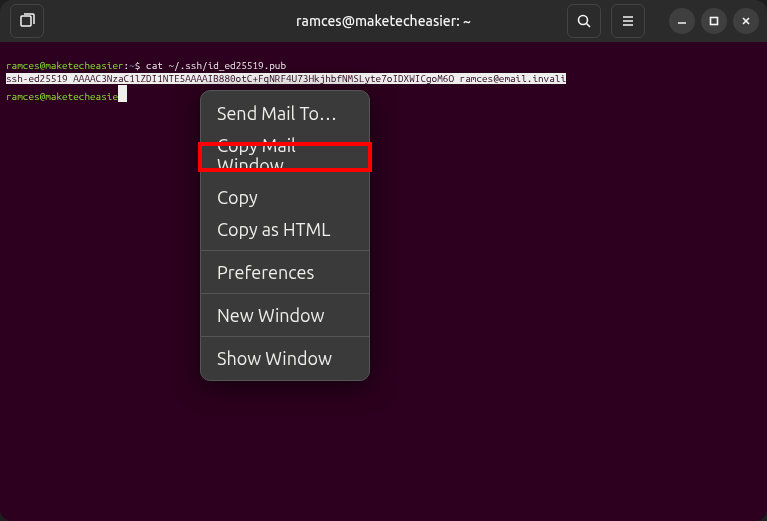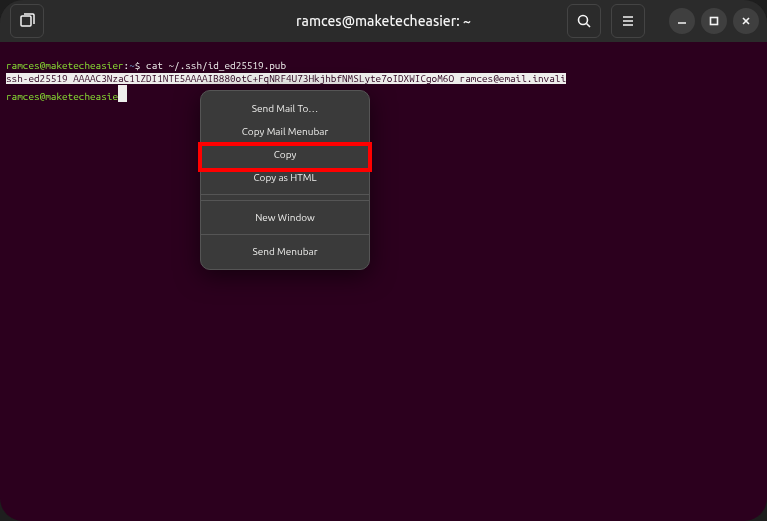"ramces@maketecheasier: ~" .window { border-radius: 23px -> 12px }
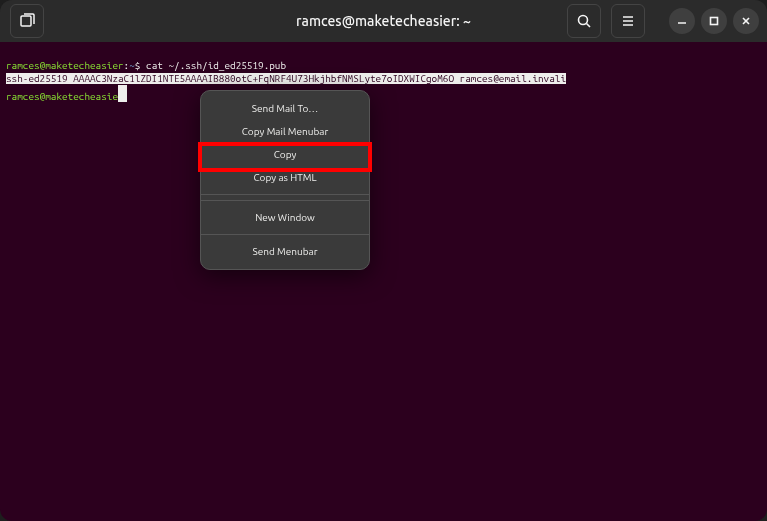"Send Mail To…" .context-menu { font-size: 10px -> 18px; text-align: center -> none }
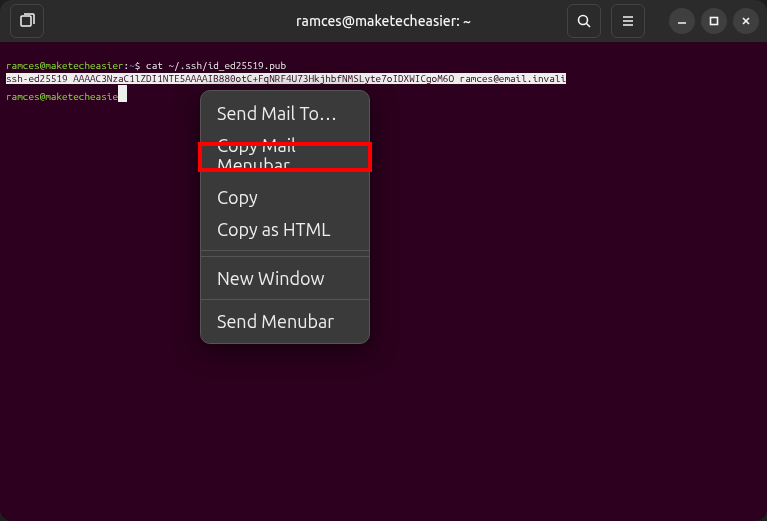"Copy Mail Menubar" div.menu-item { text: Menubar -> Window }
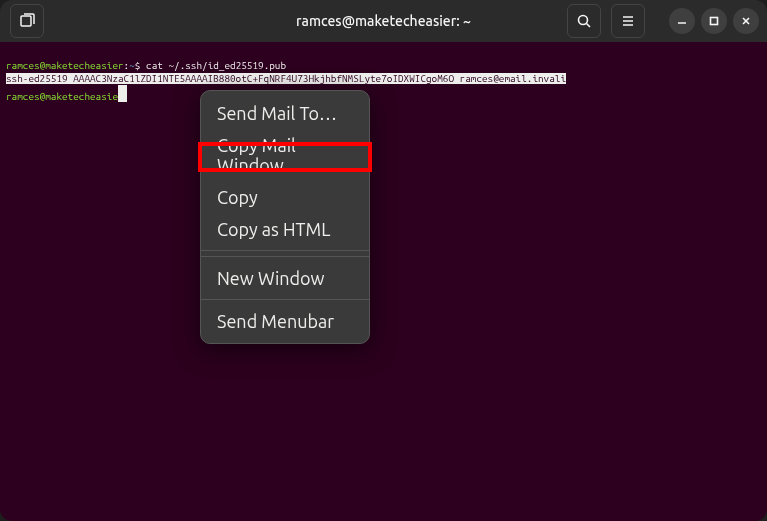"Preferences" div.menu-item { html: none -> <div>Preferences</div> }
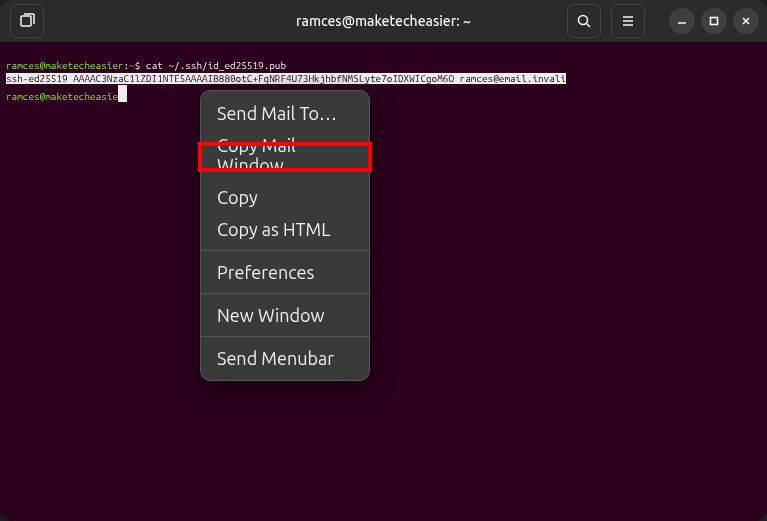"Send Menubar" div.menu-item { text: Send Menubar -> Show Window }
